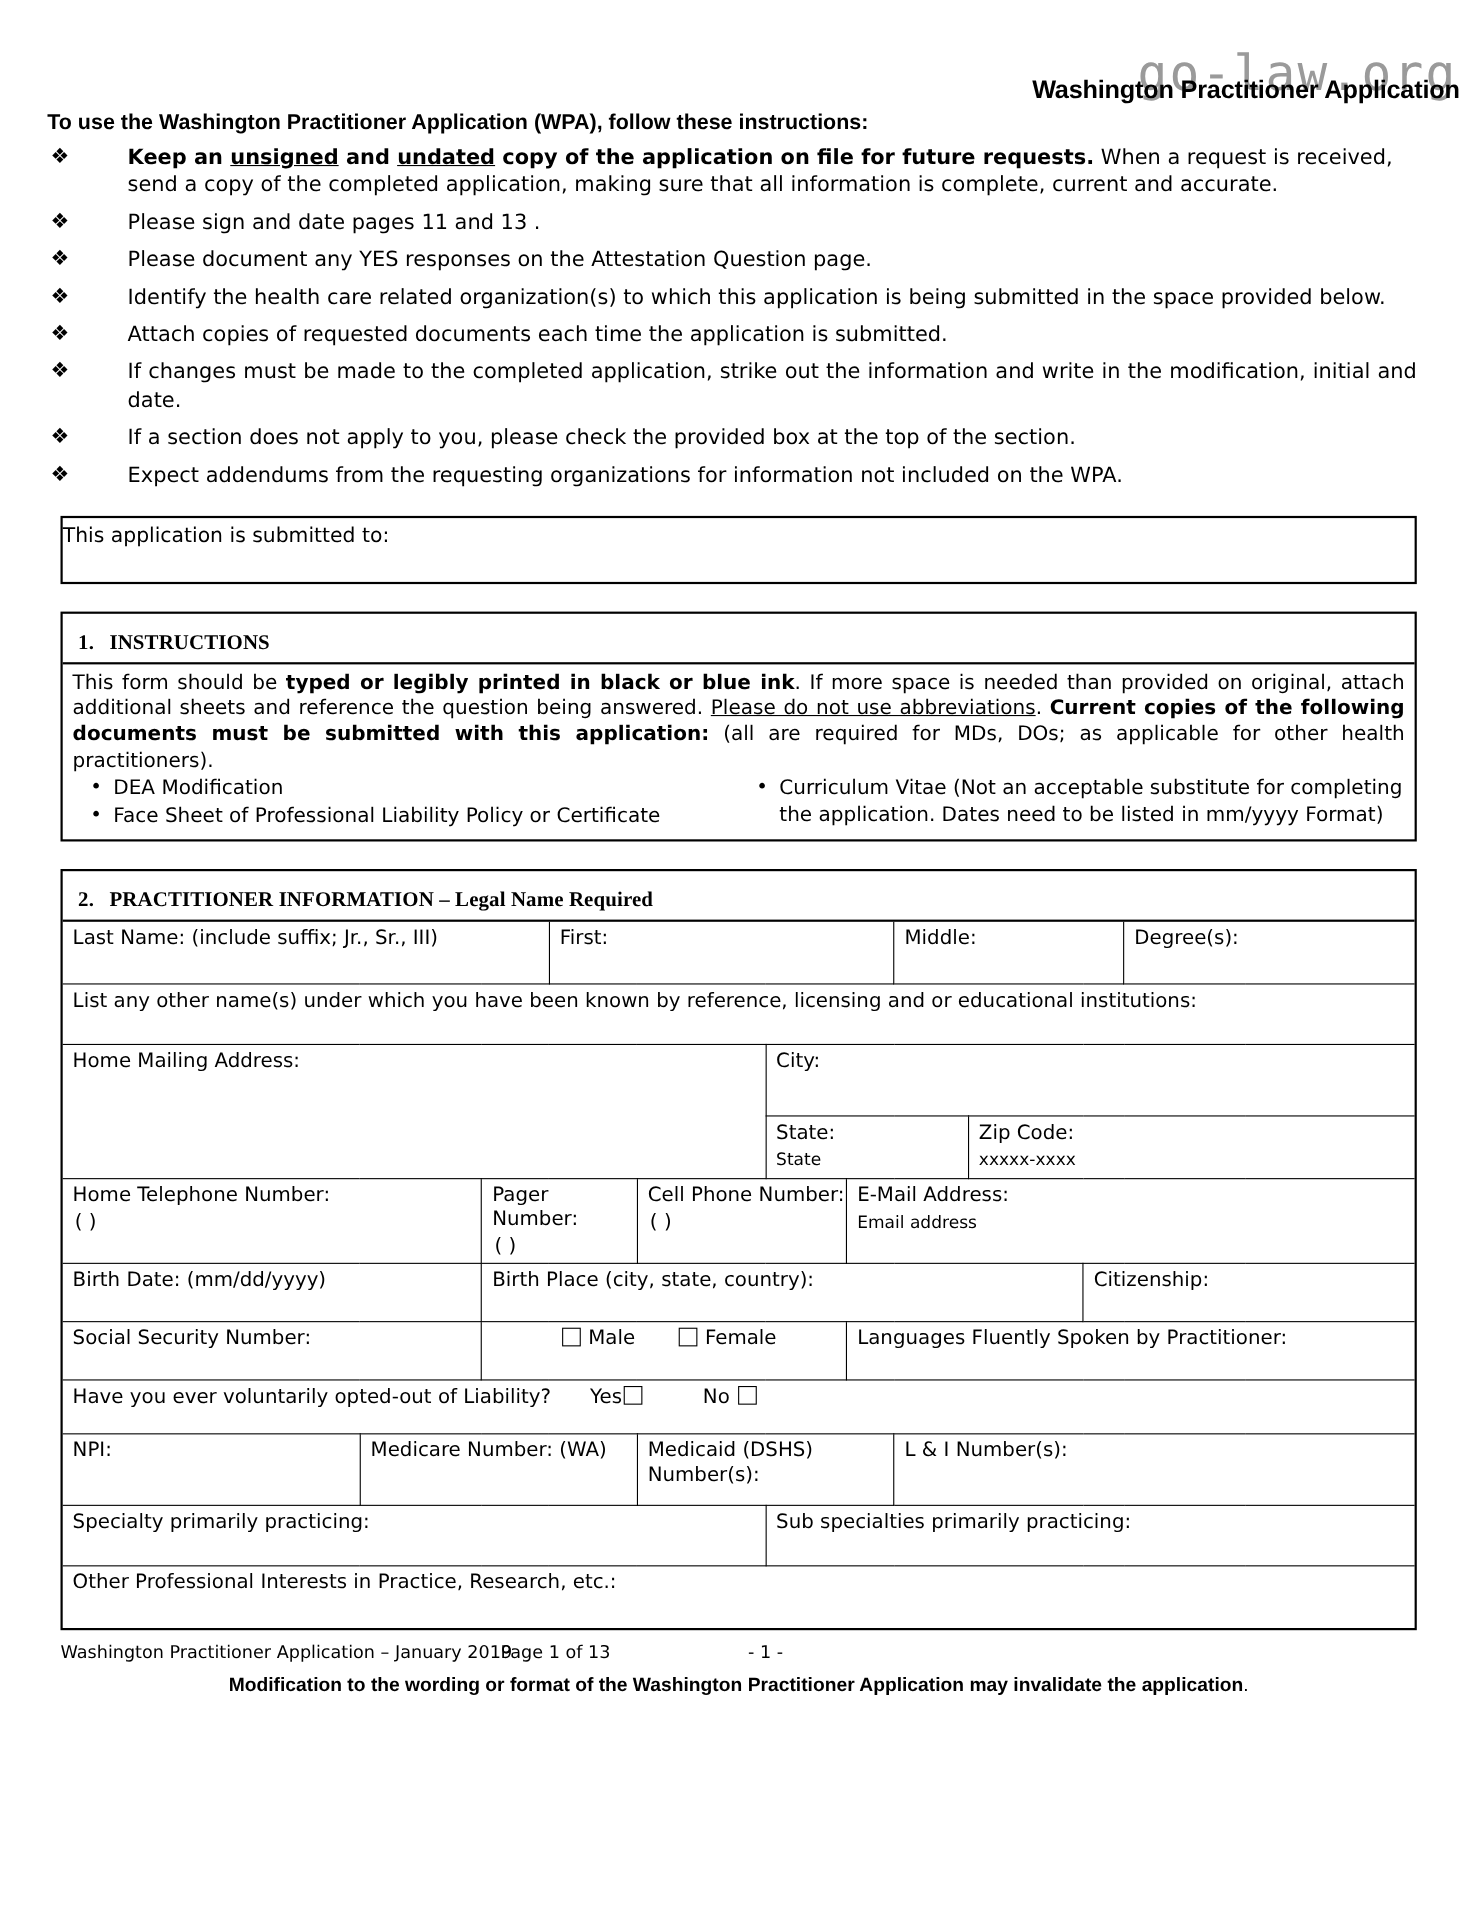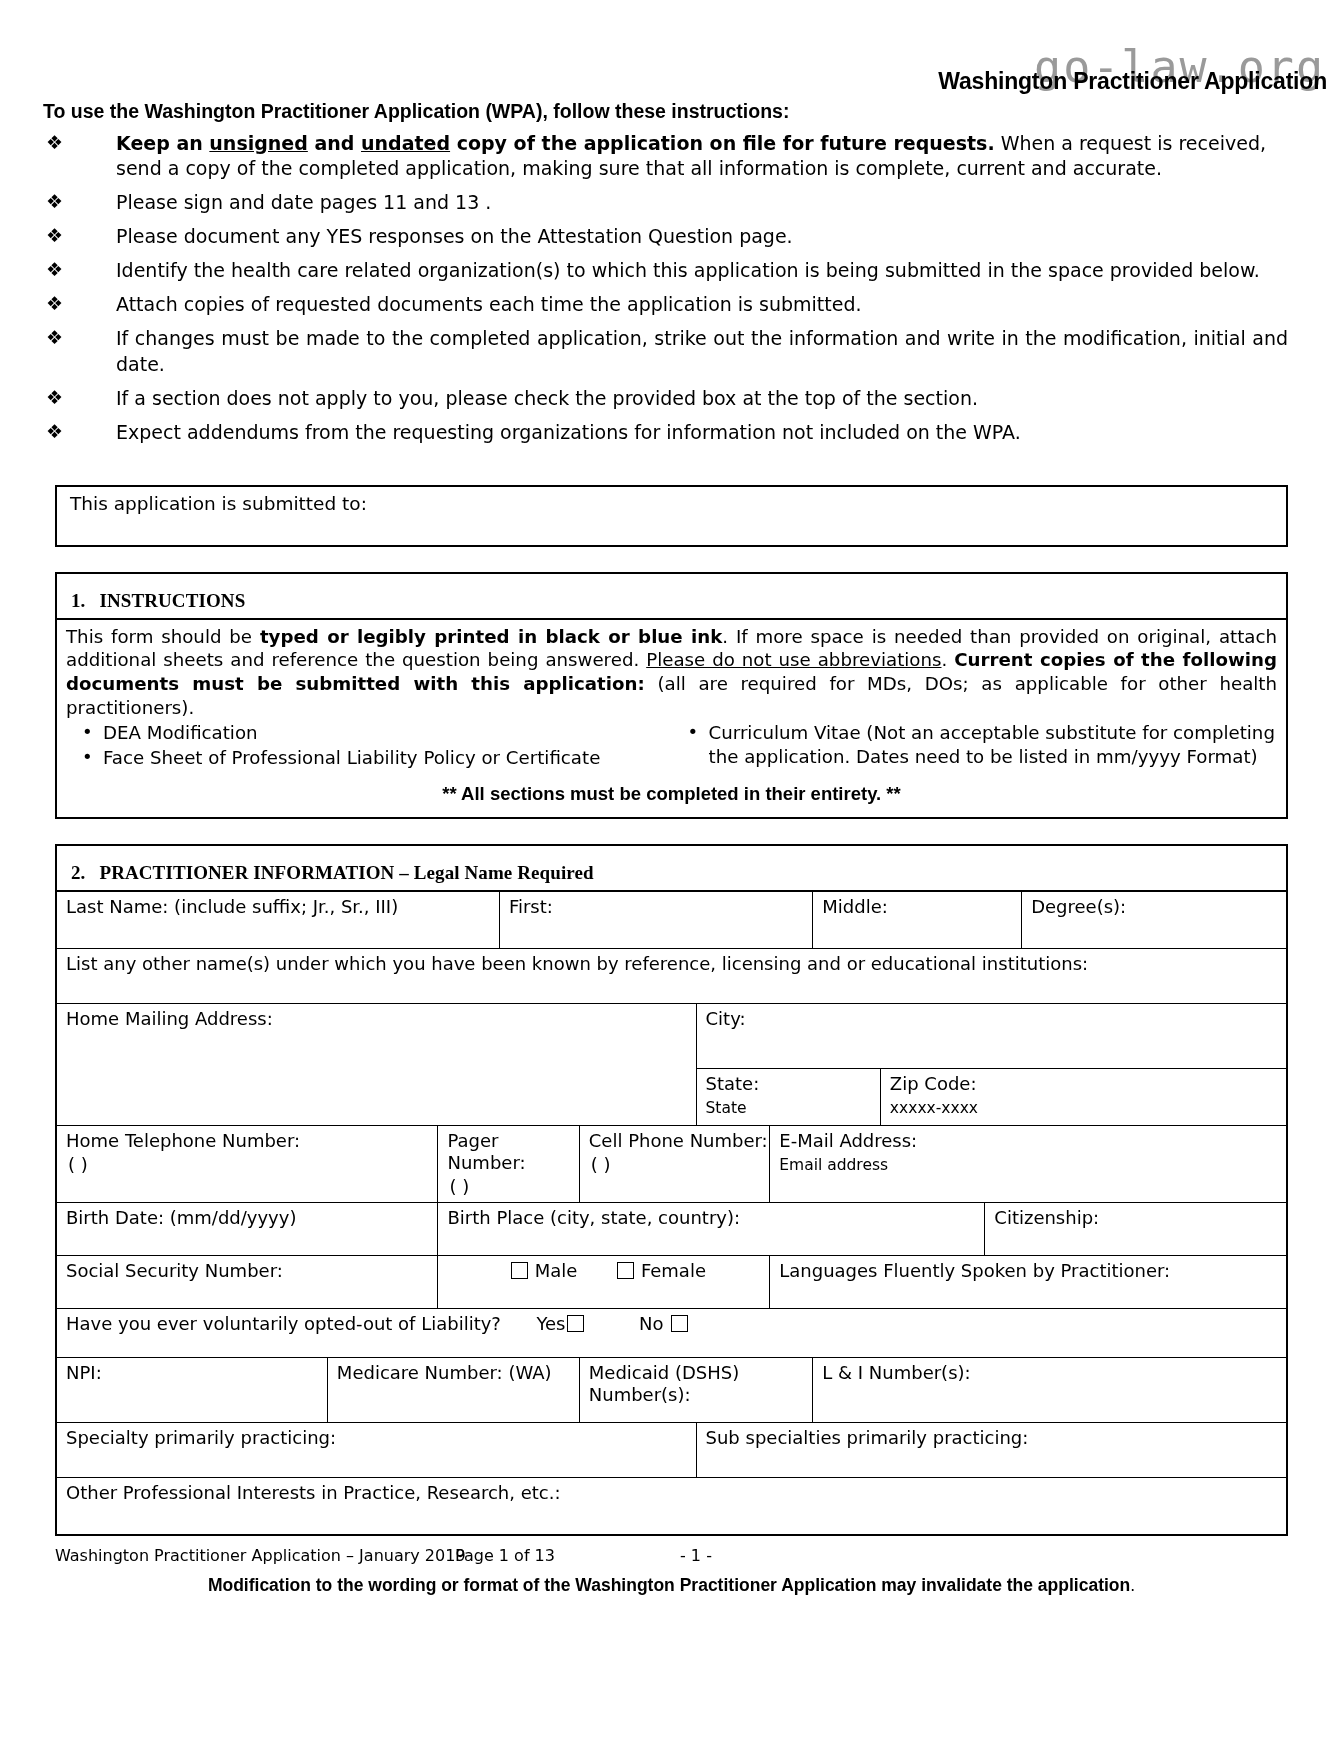"This application is submitted to:" .submit-box { margin-top: 40px -> 24px; padding: 6px 0 0 13px -> 6px 0 0 0 }
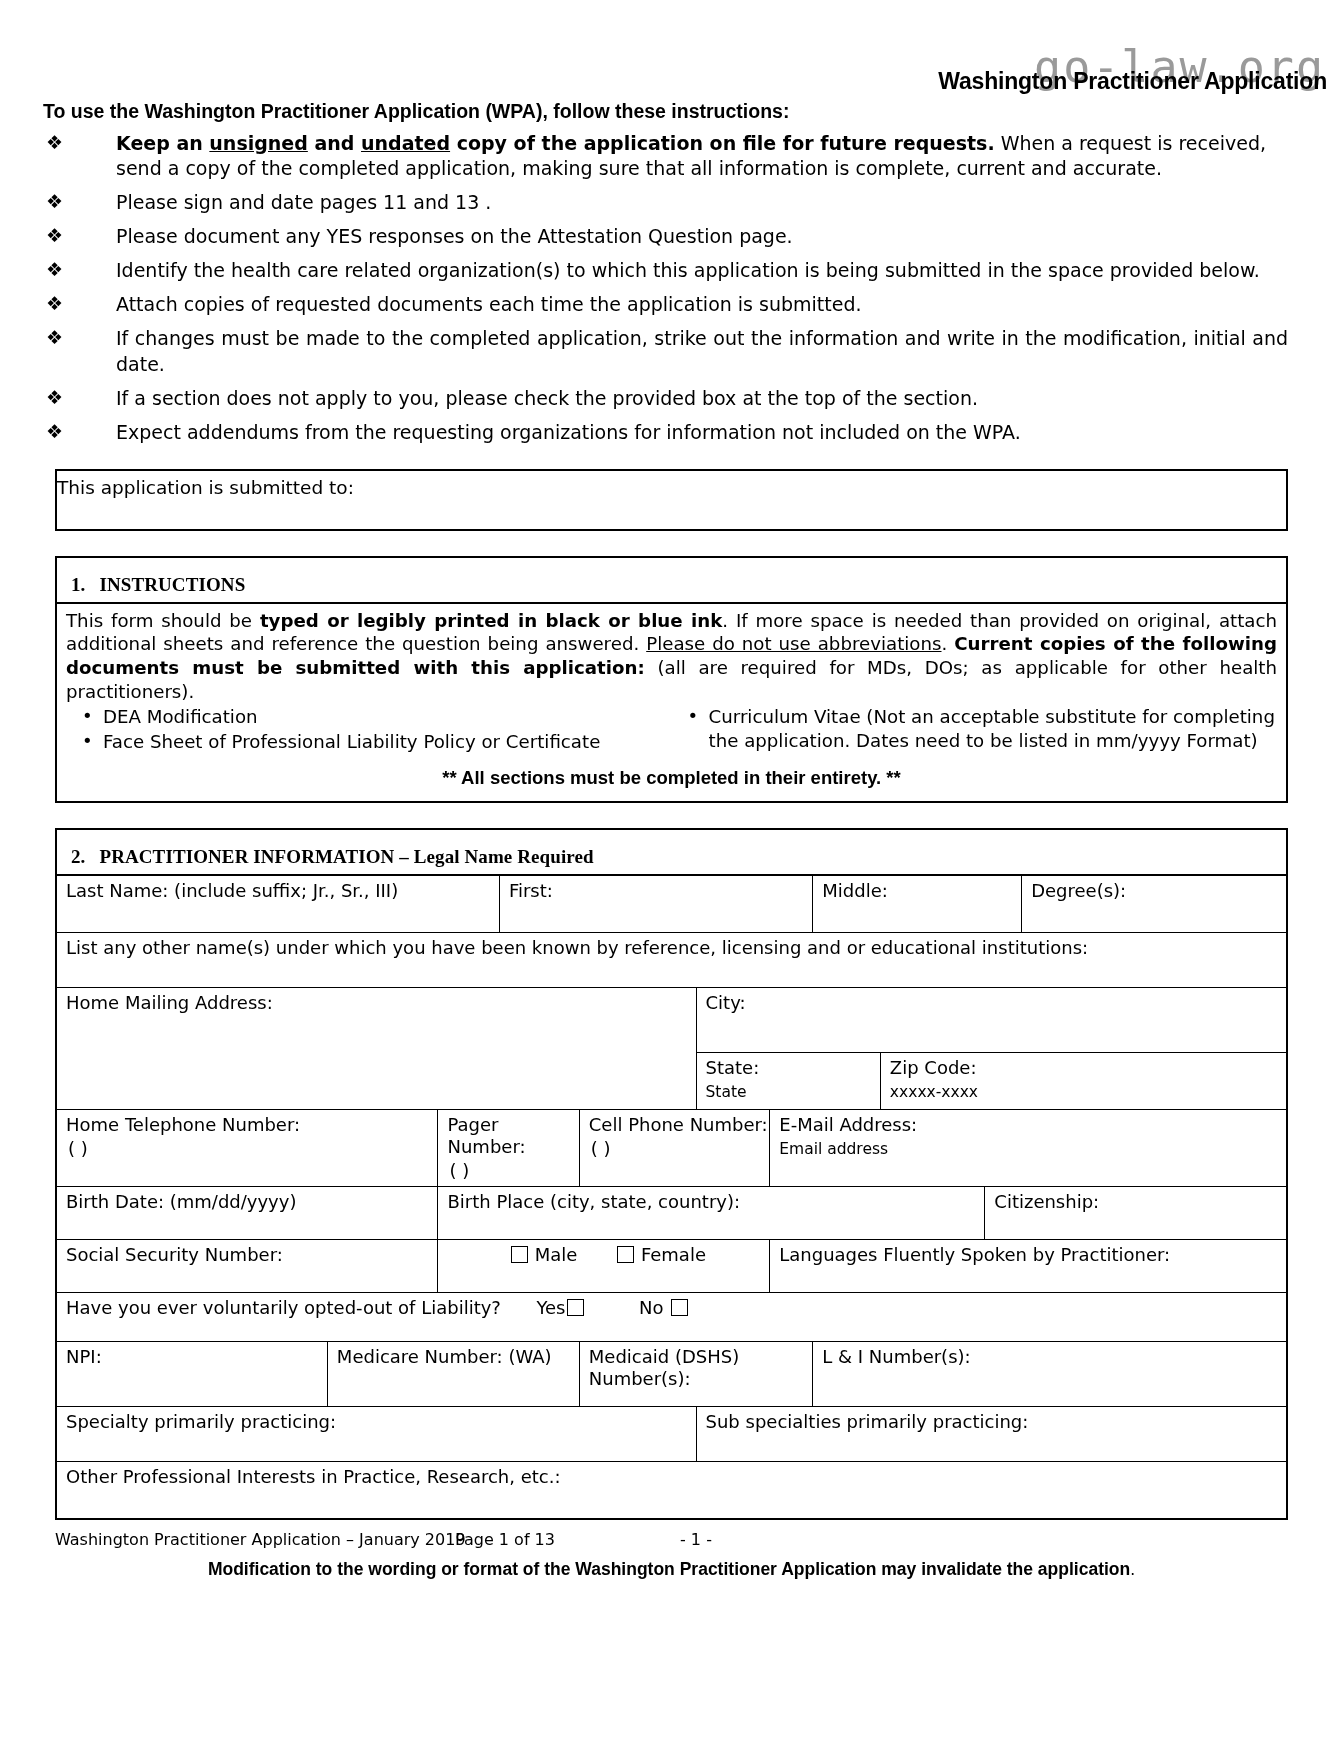"** All sections must be" div.allsec { html: <div>** All sections must be completed in their entirety. **</div> -> none }
